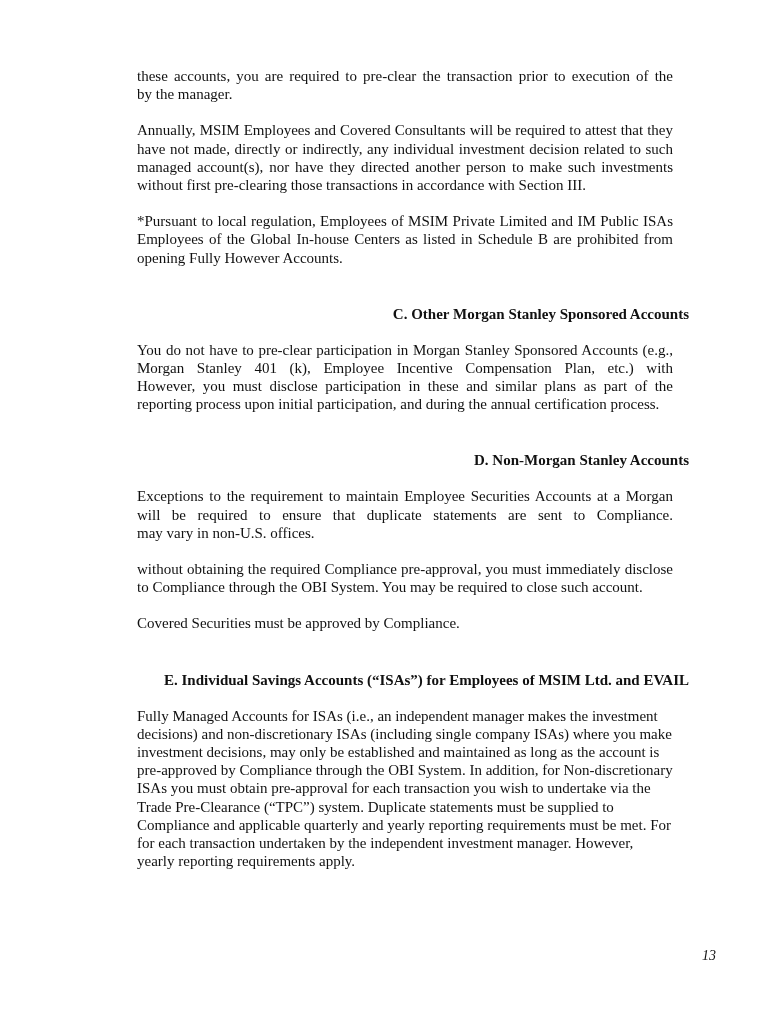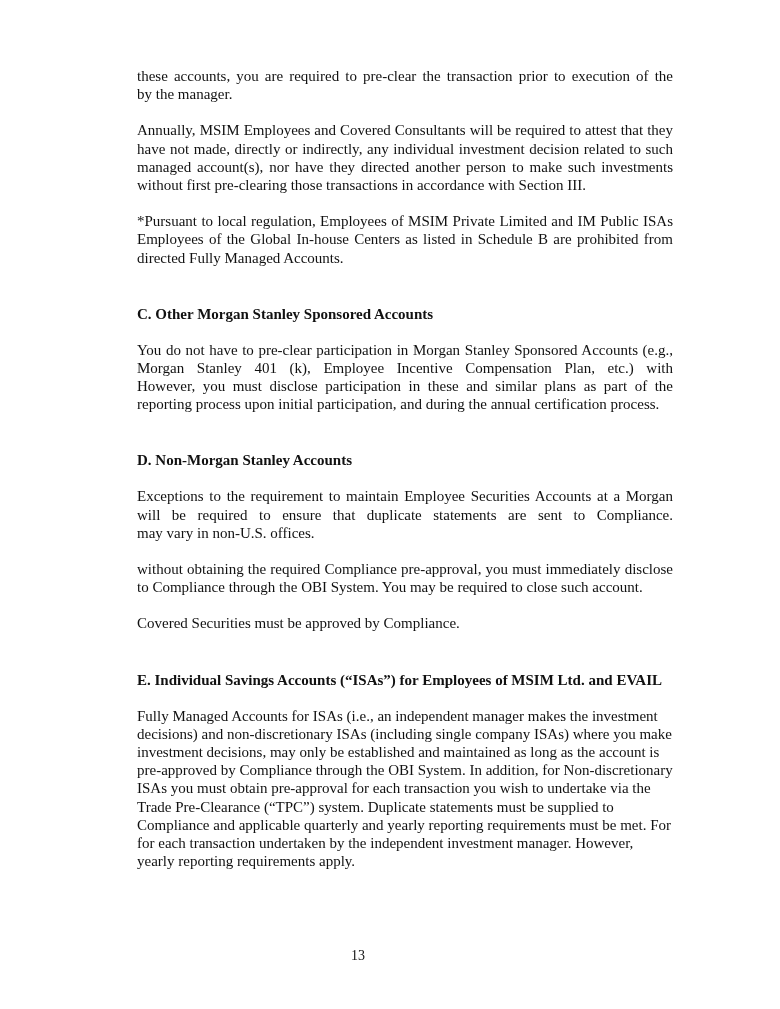"directed Fully Managed Accounts." div.line { text: directed Fully Managed -> opening Fully However }
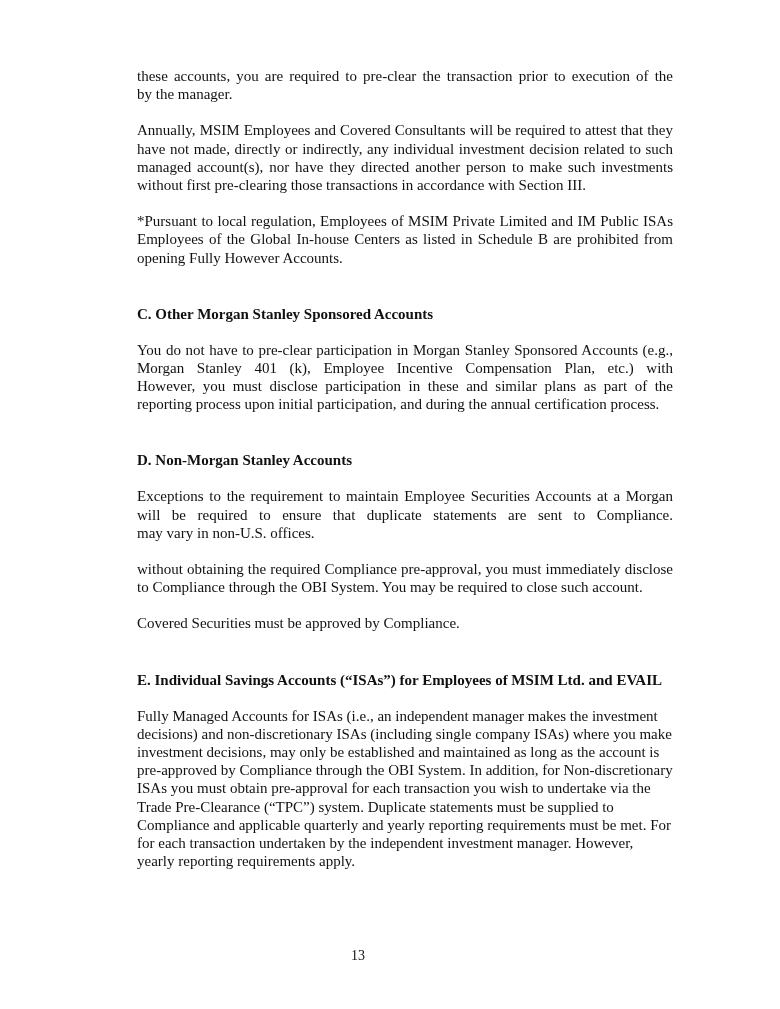"C. Other Morgan Stanley Sponsored" .gap-before { text-align: none -> right }
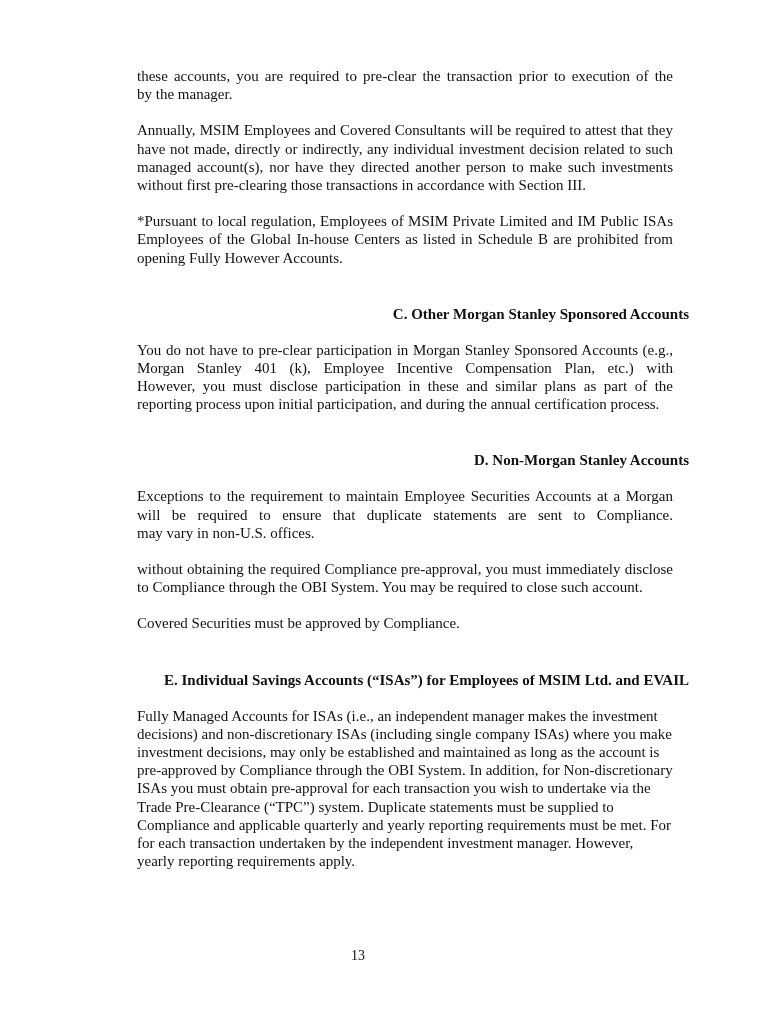"13" .pagenum { font-style: none -> italic; text-align: center -> right }
